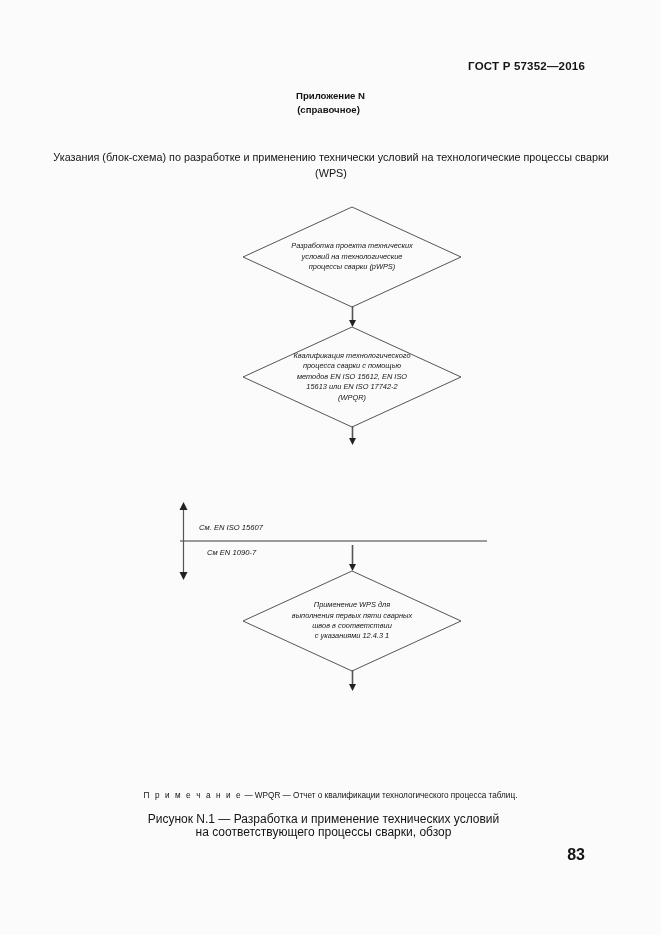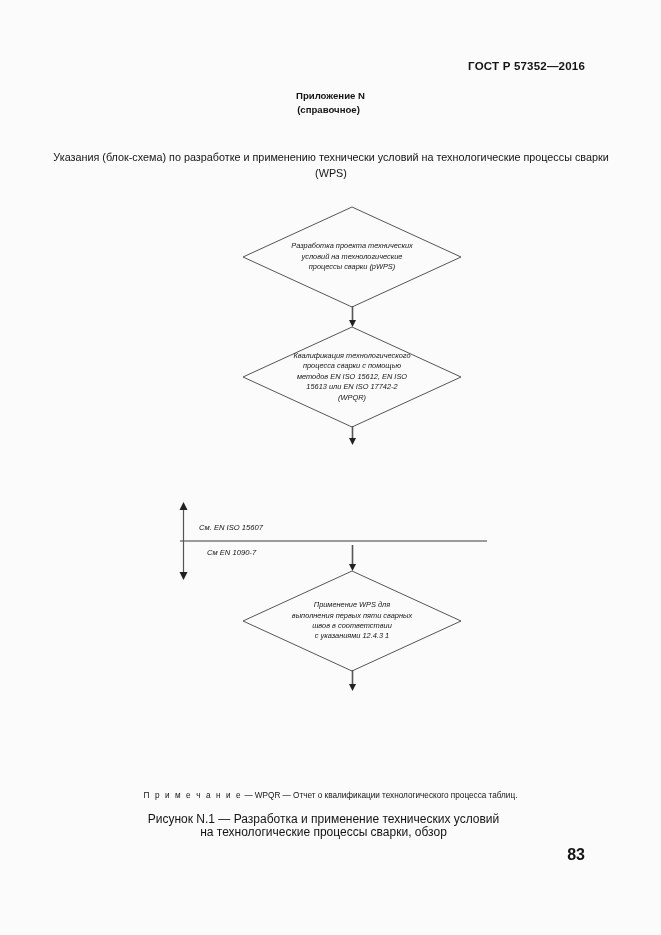"на технологические процессы сварки," div { text: технологические -> соответствующего }
